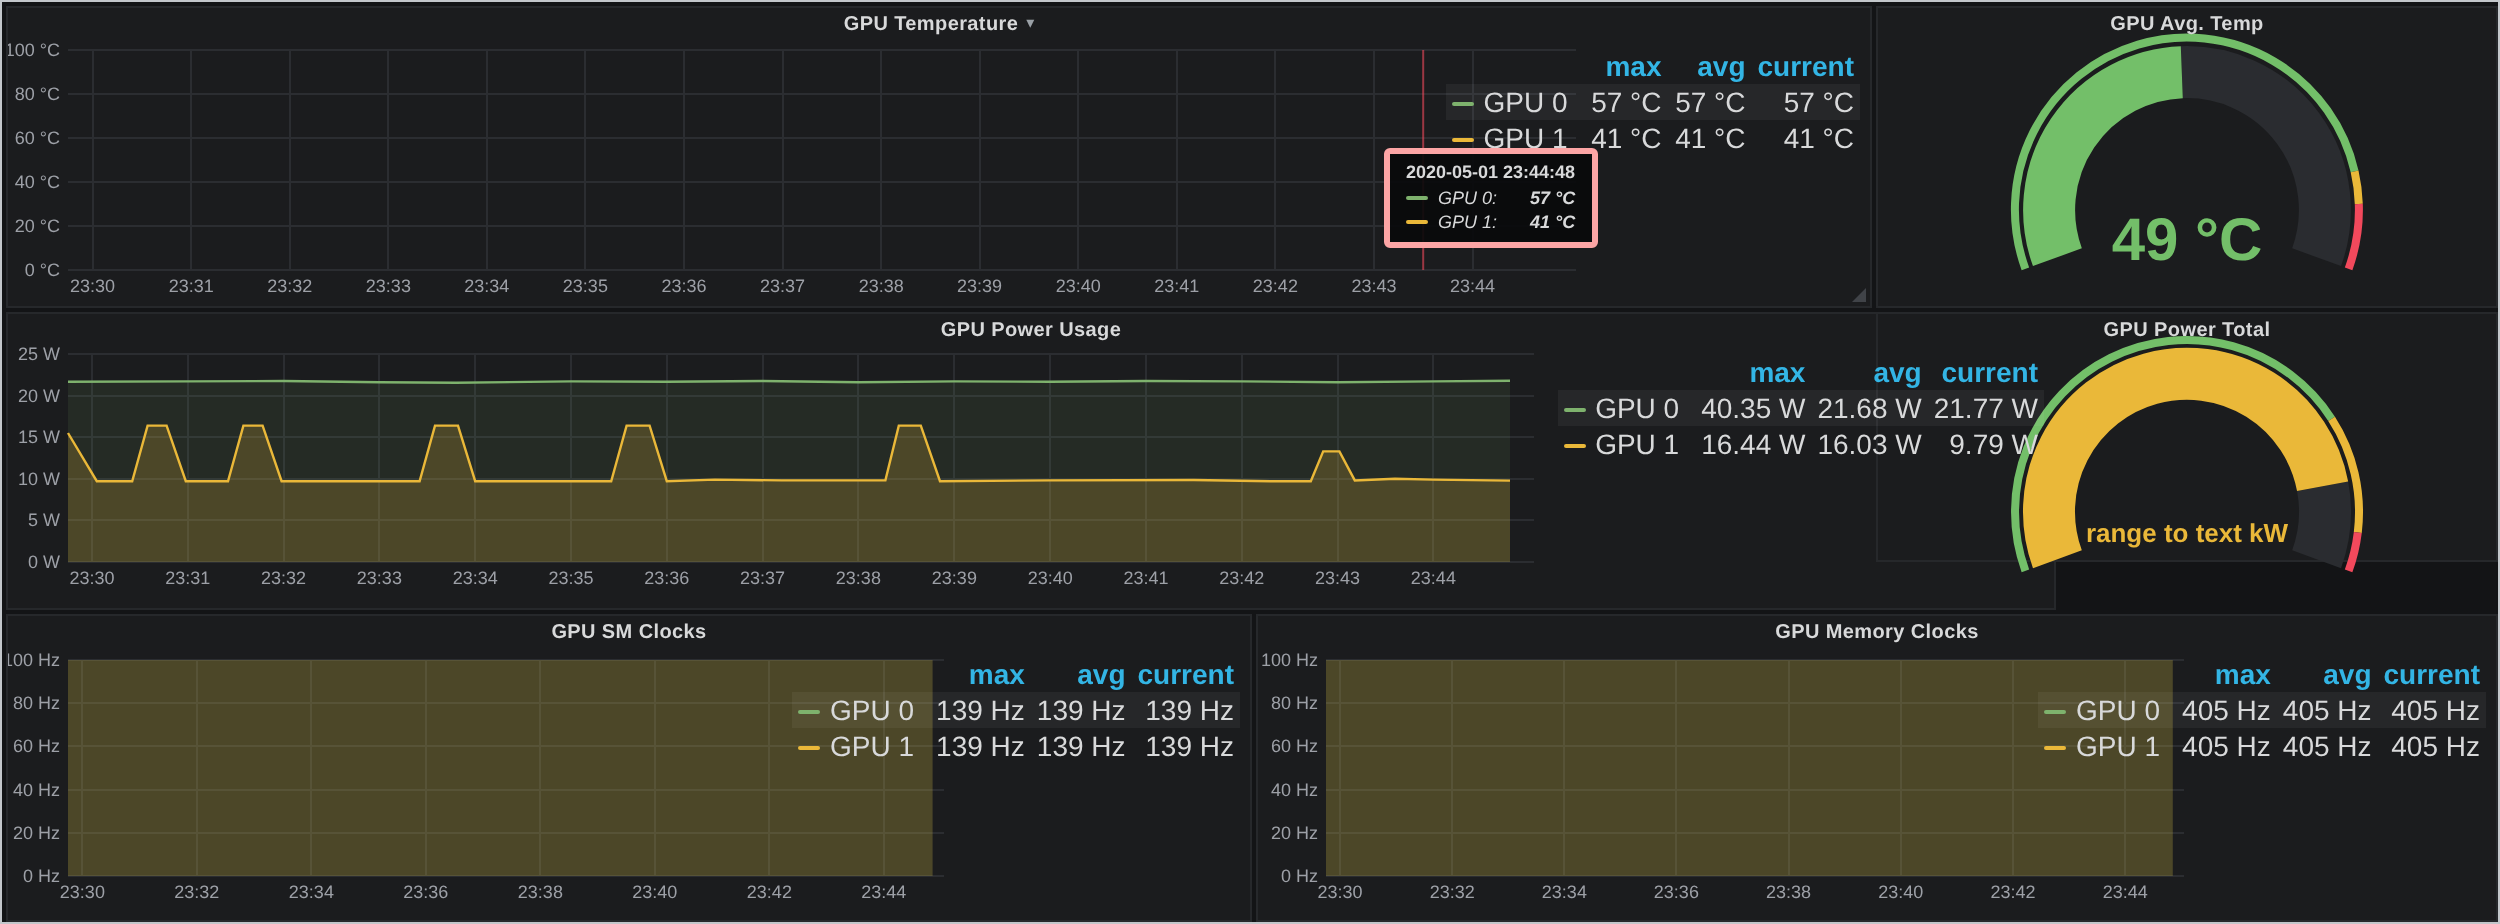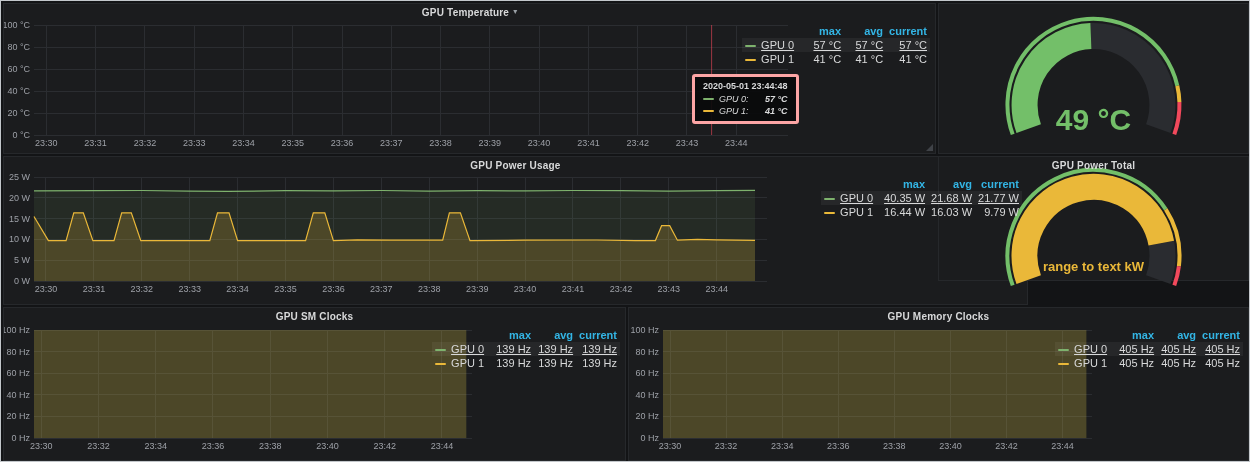"GPU Avg. Temp" div.panel-header { html: none -> <div> <h2>GPU Avg. Temp</h2> </div> }
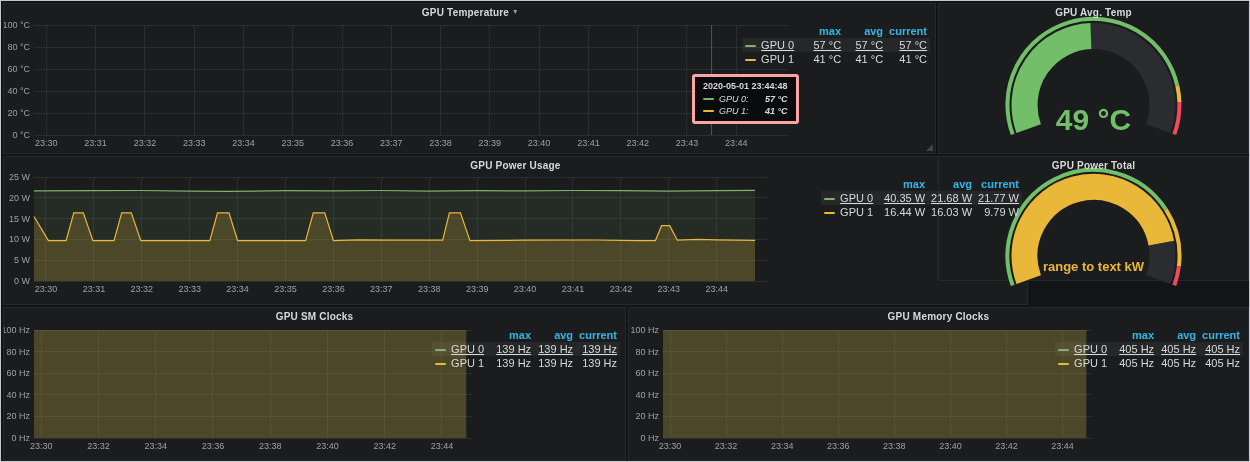"max" .legend table { font-size: 11px -> 14px }
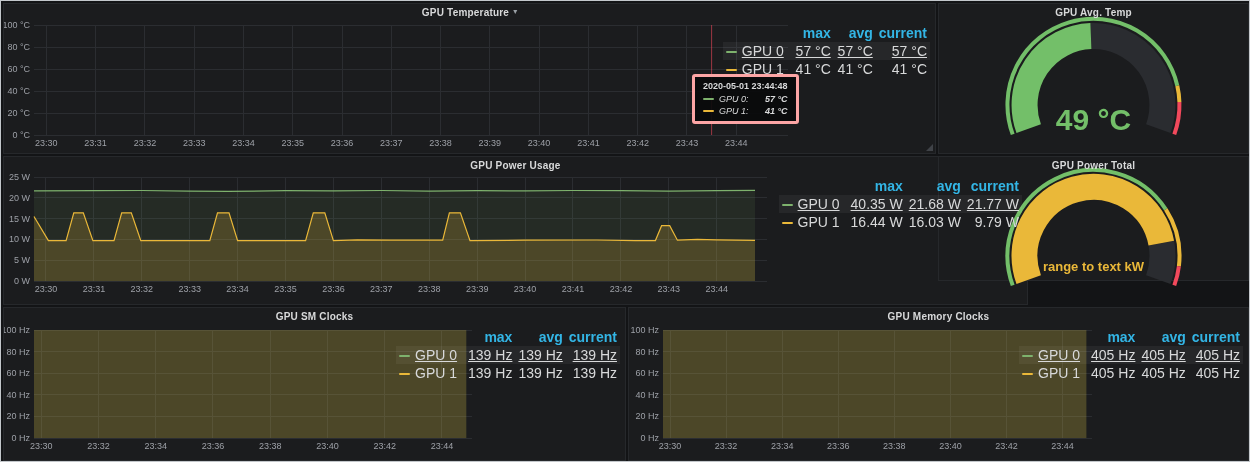"GPU 0" .legend tr.hl { text-decoration: underline -> none }
